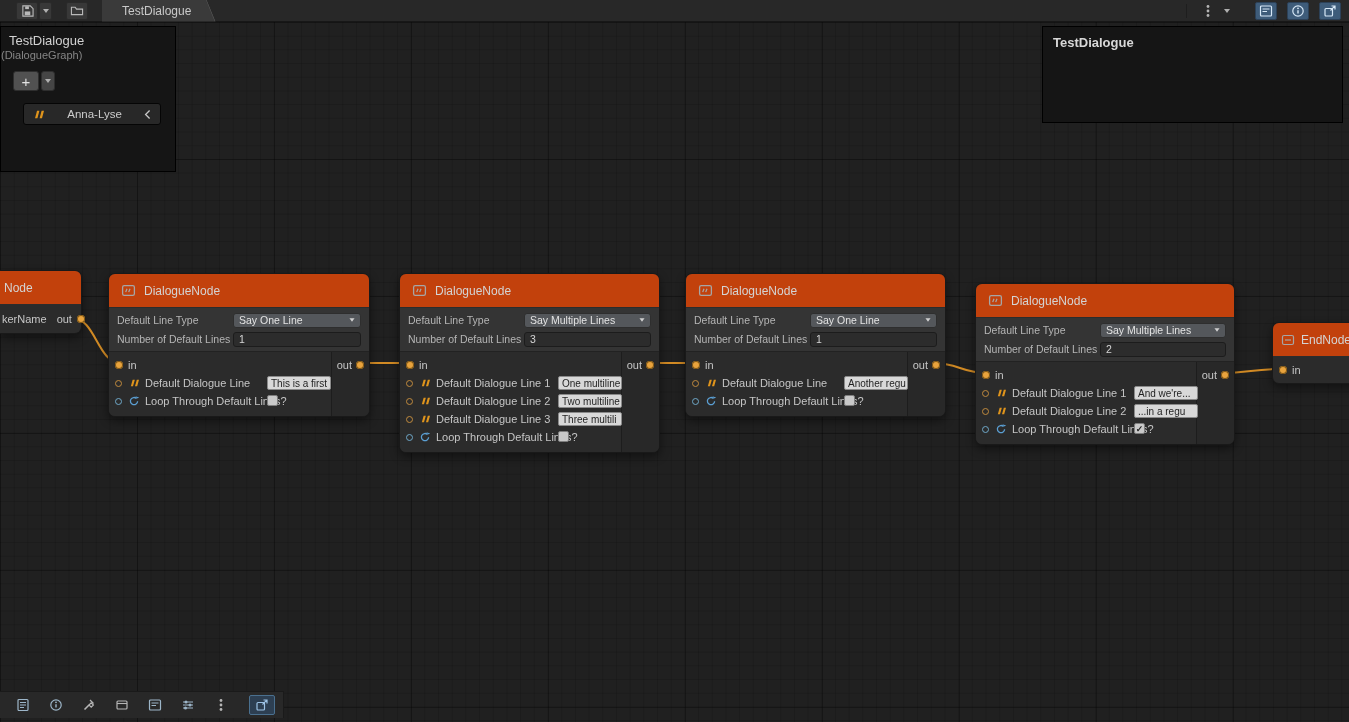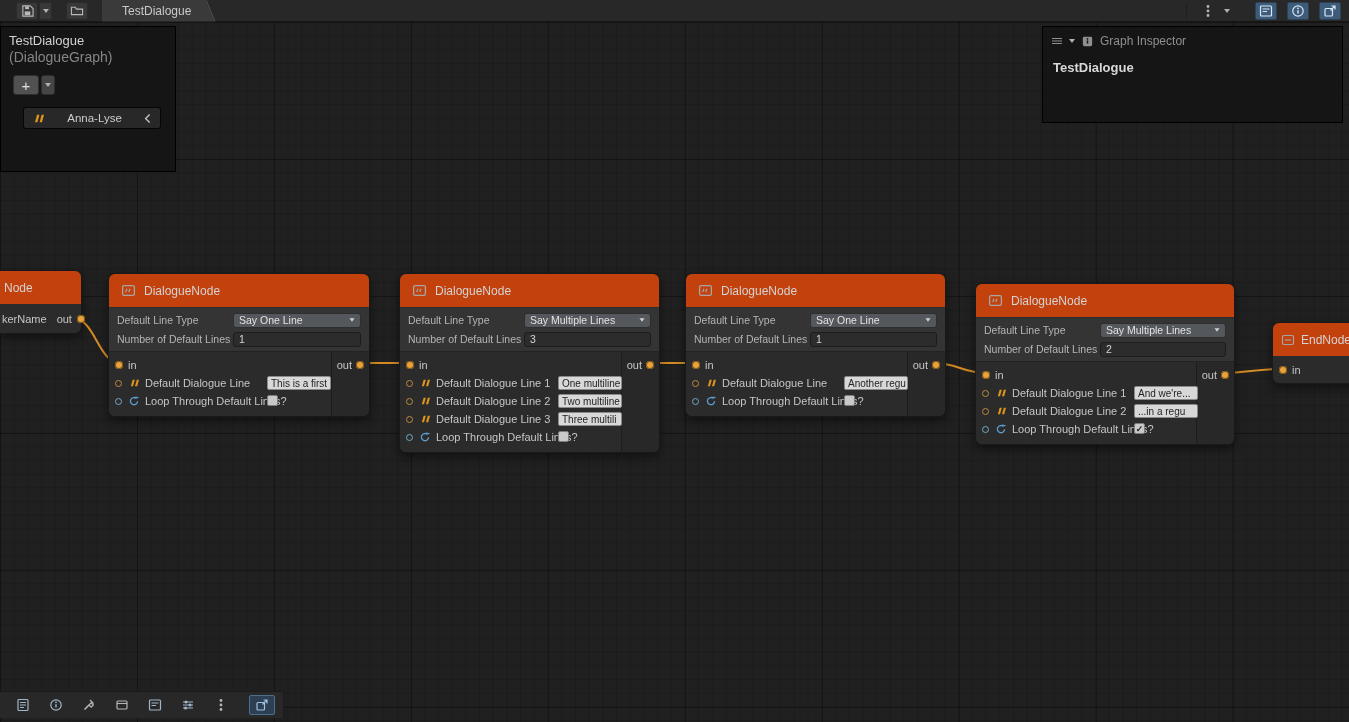"Graph Inspector" div.panel-header { html: <div> <span> <svg> <path></path> </svg> </span> <span></span> <span> <svg> <rect></rect> <path></path> <circle></circle> </svg> </span> <span>Graph Inspector</span> </div> -> none }
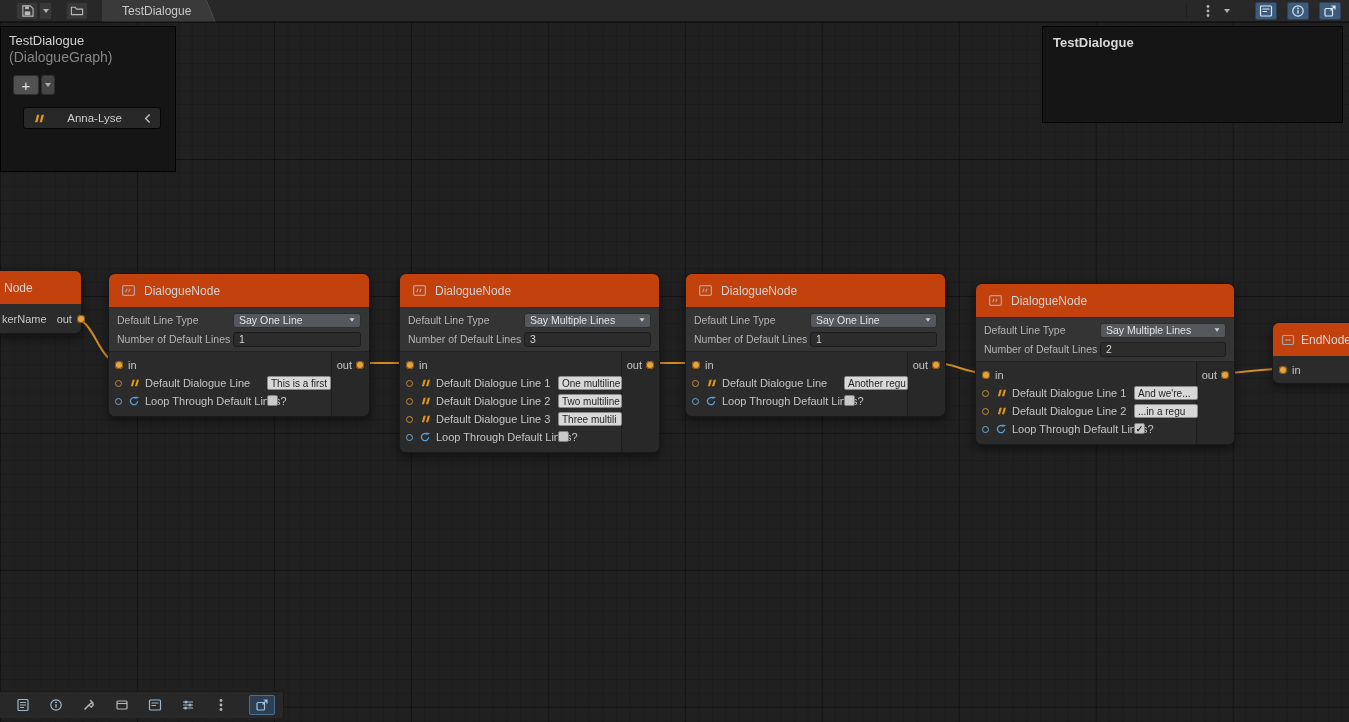"(DialogueGraph)" .bb-subtitle { font-size: 14px -> 11px; padding: 1px 8px 0 8px -> 1px 8px 0 0 }
